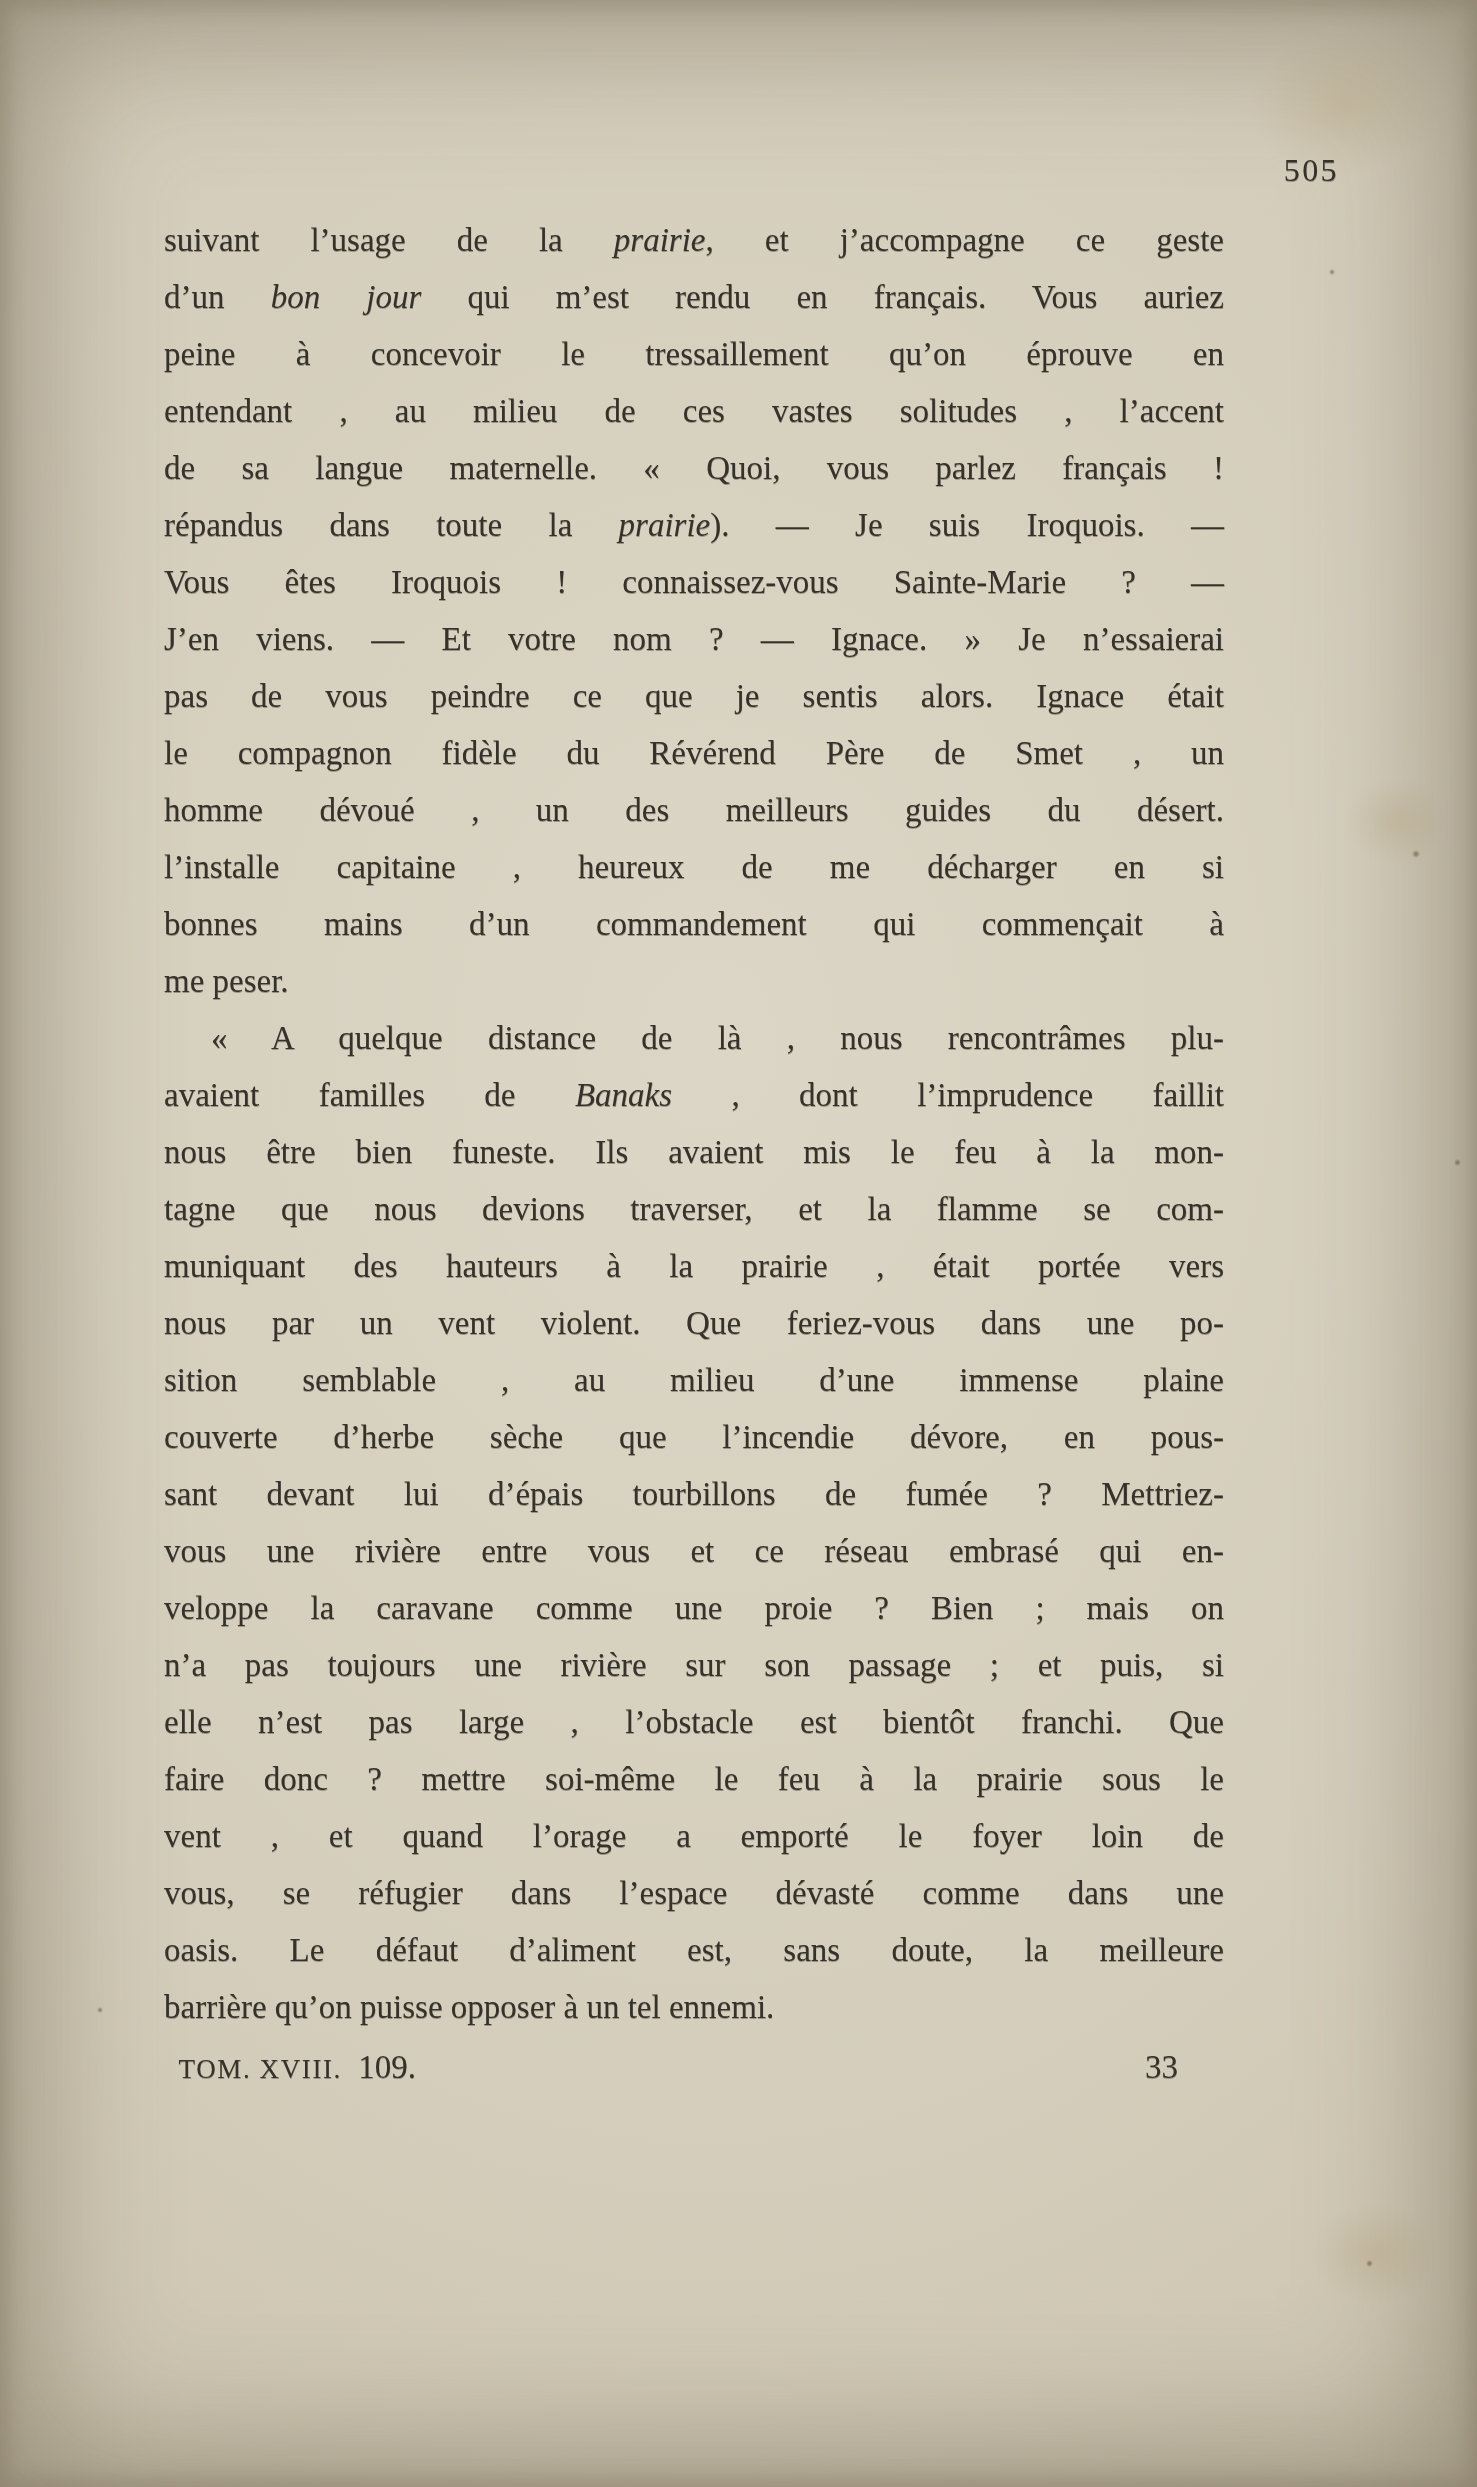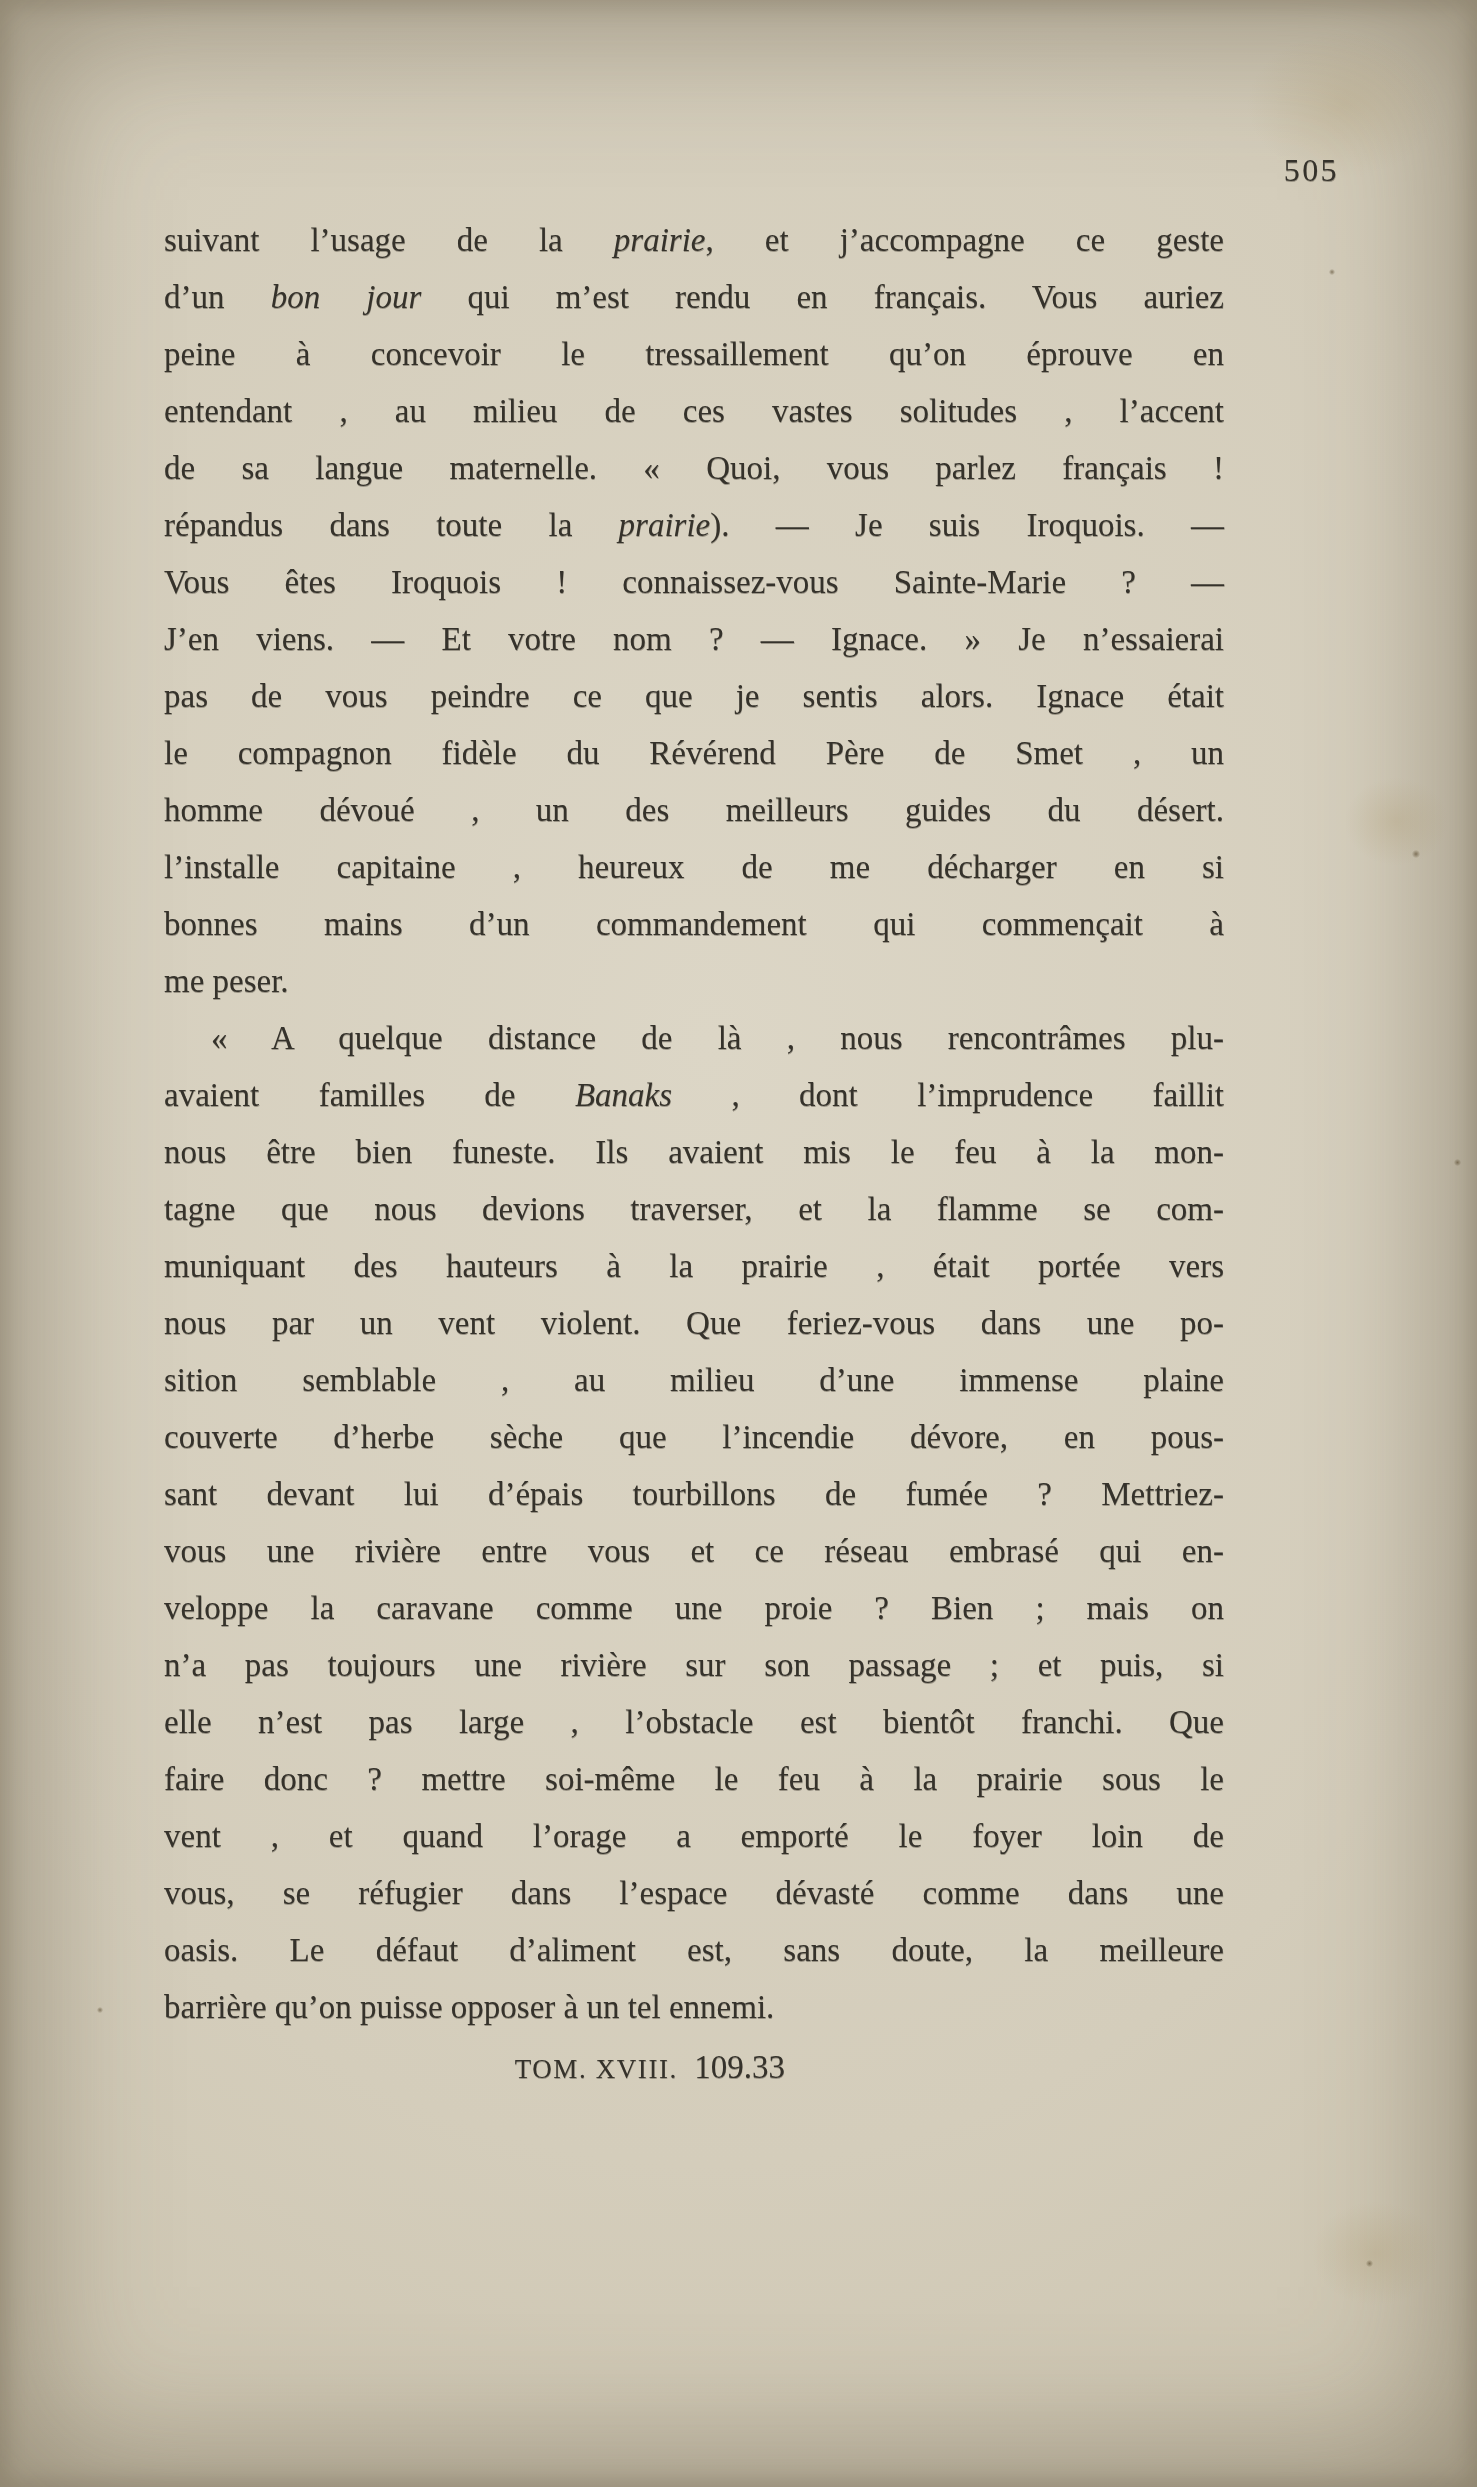"TOM. XVIII. 109." .footer-line { justify-content: center -> space-between }
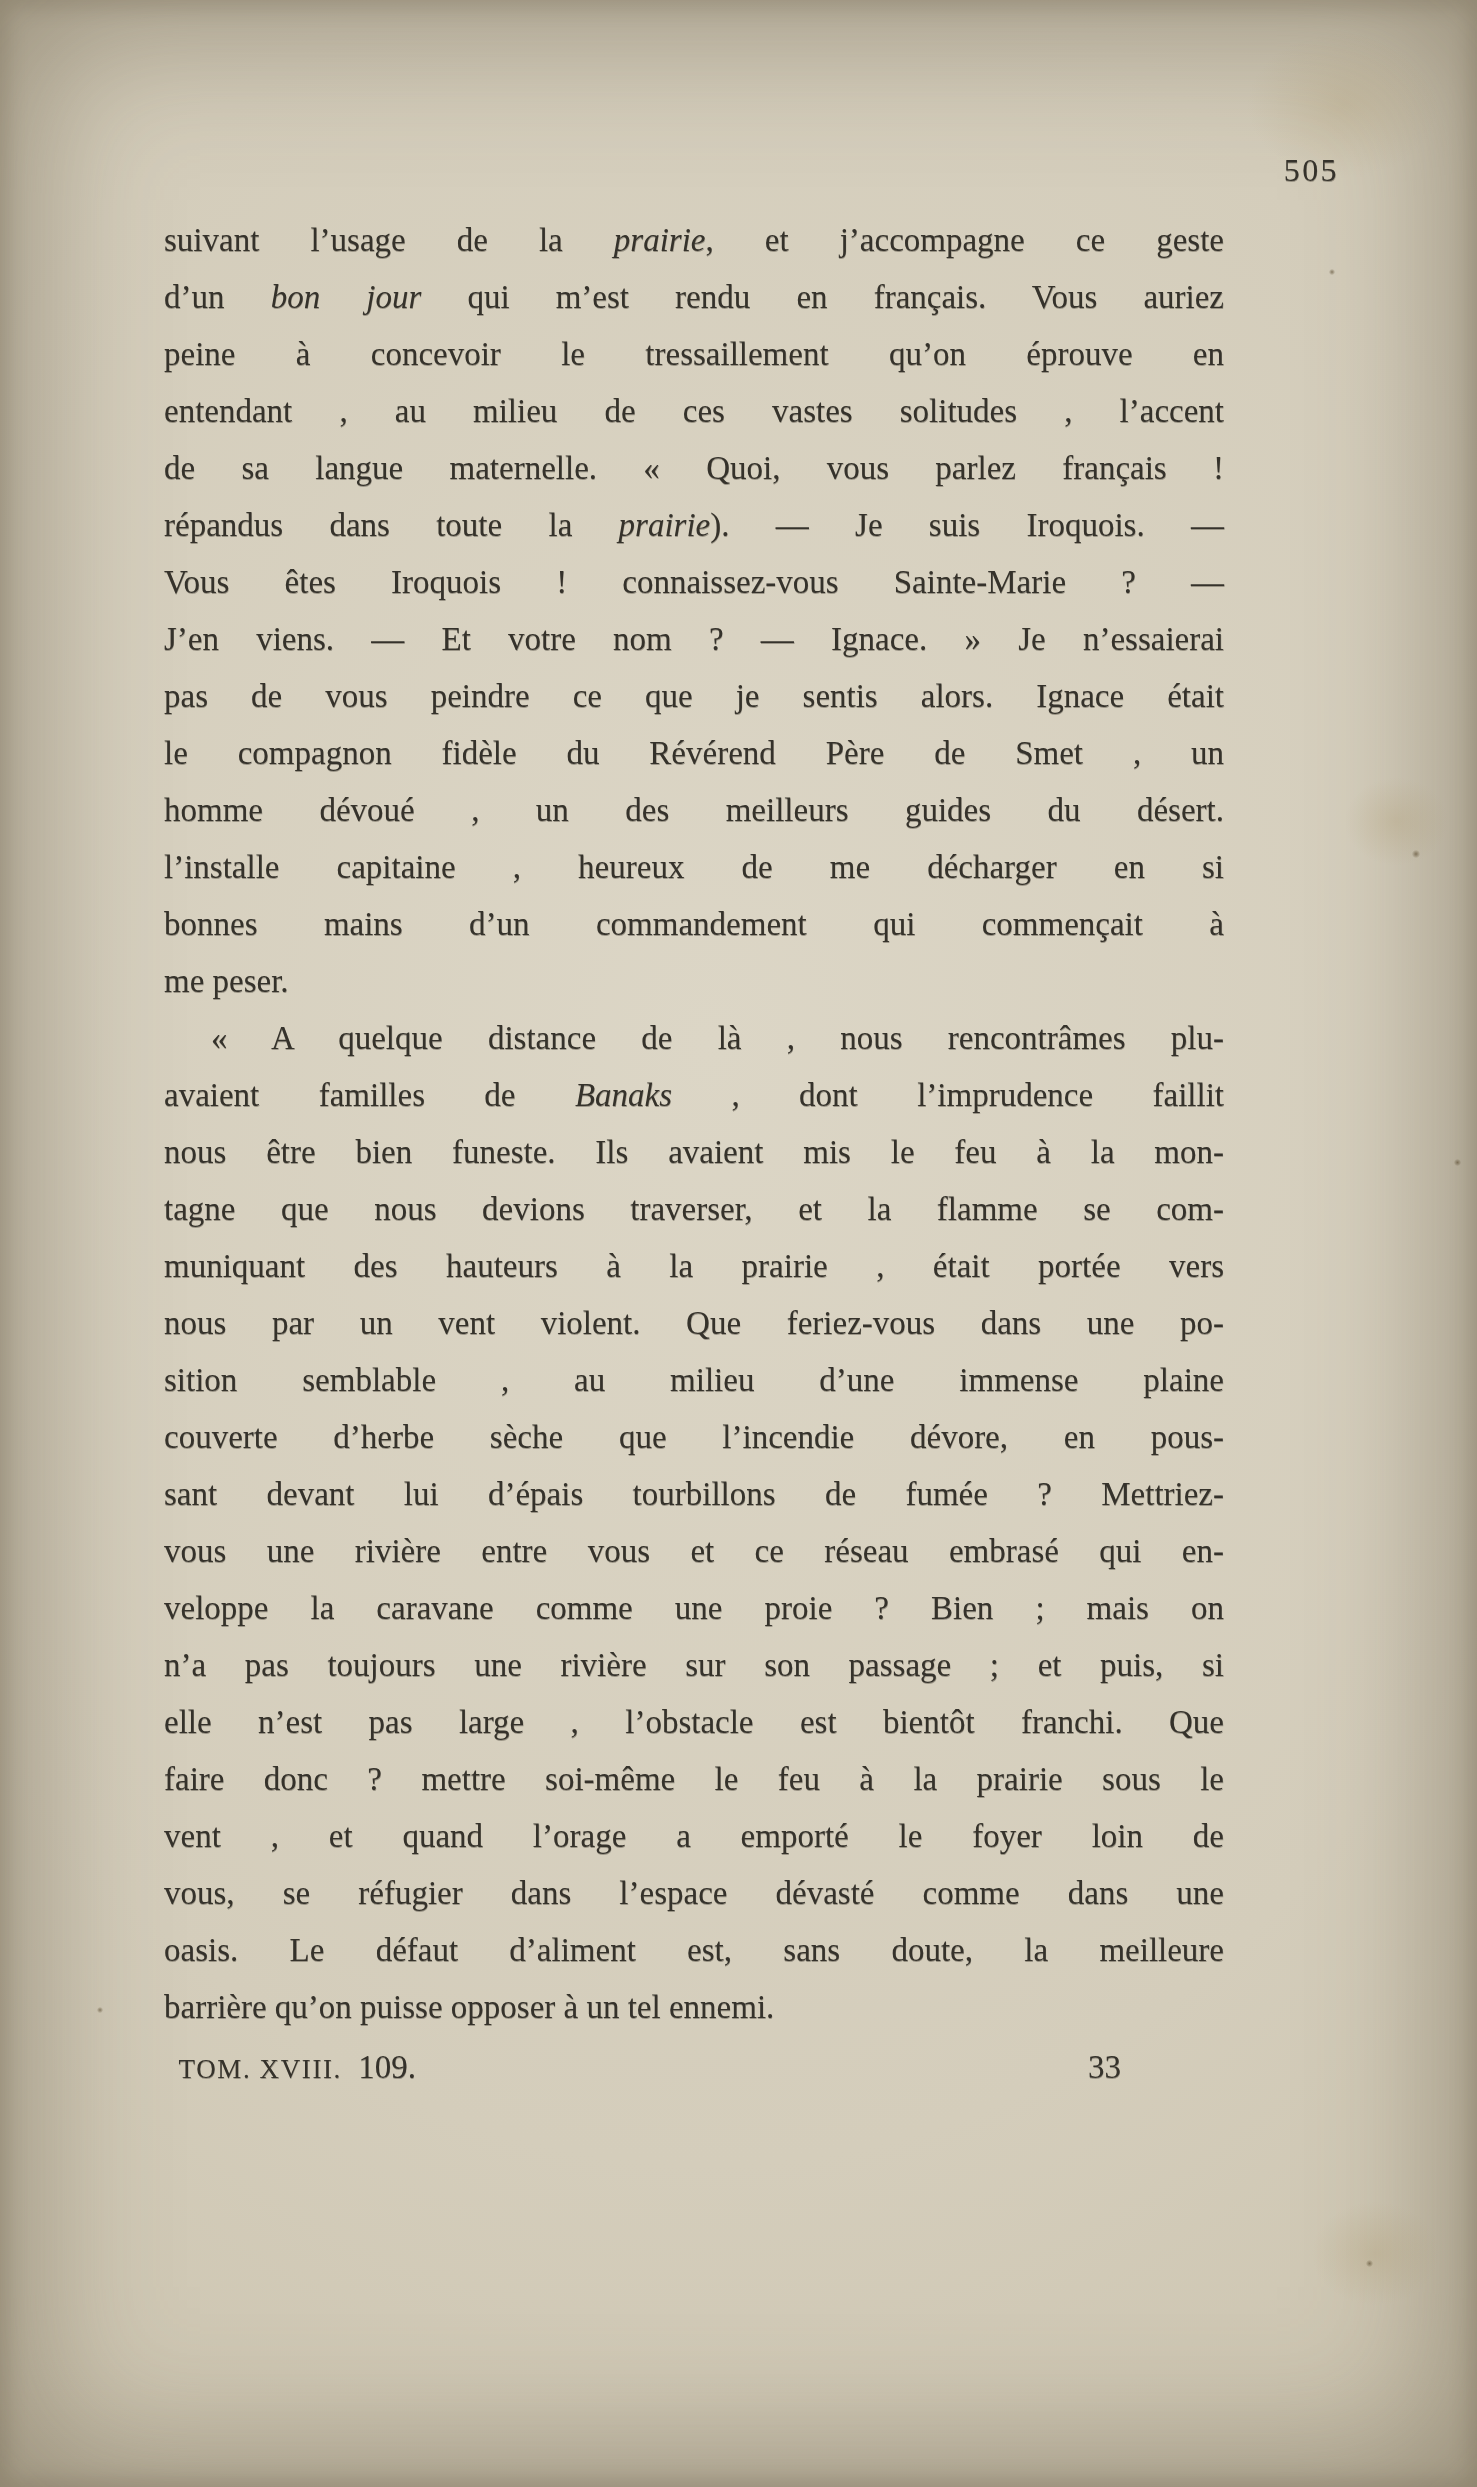"33" .footer-right { margin-right: 103px -> 46px }
